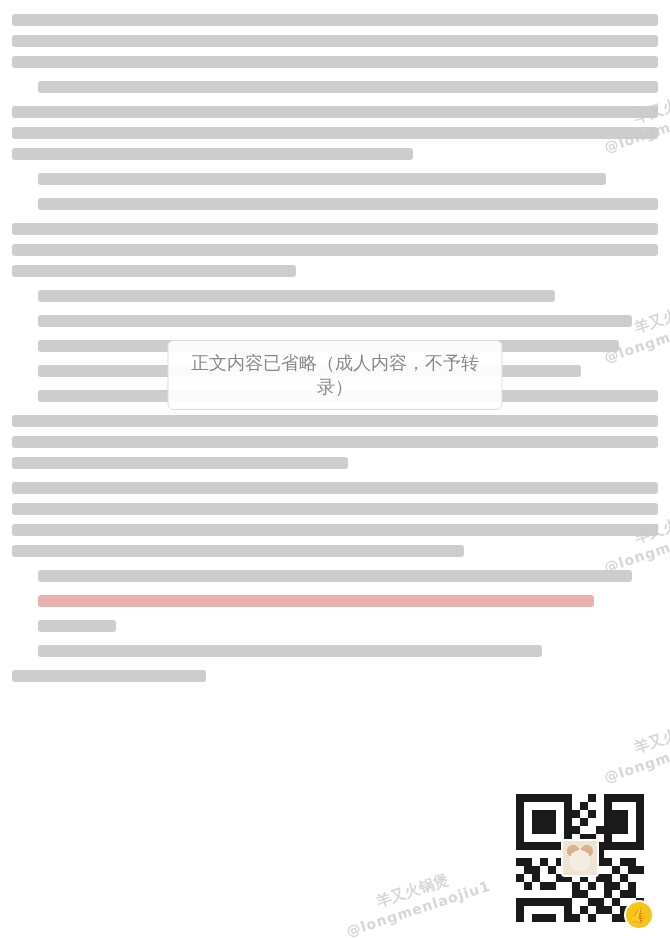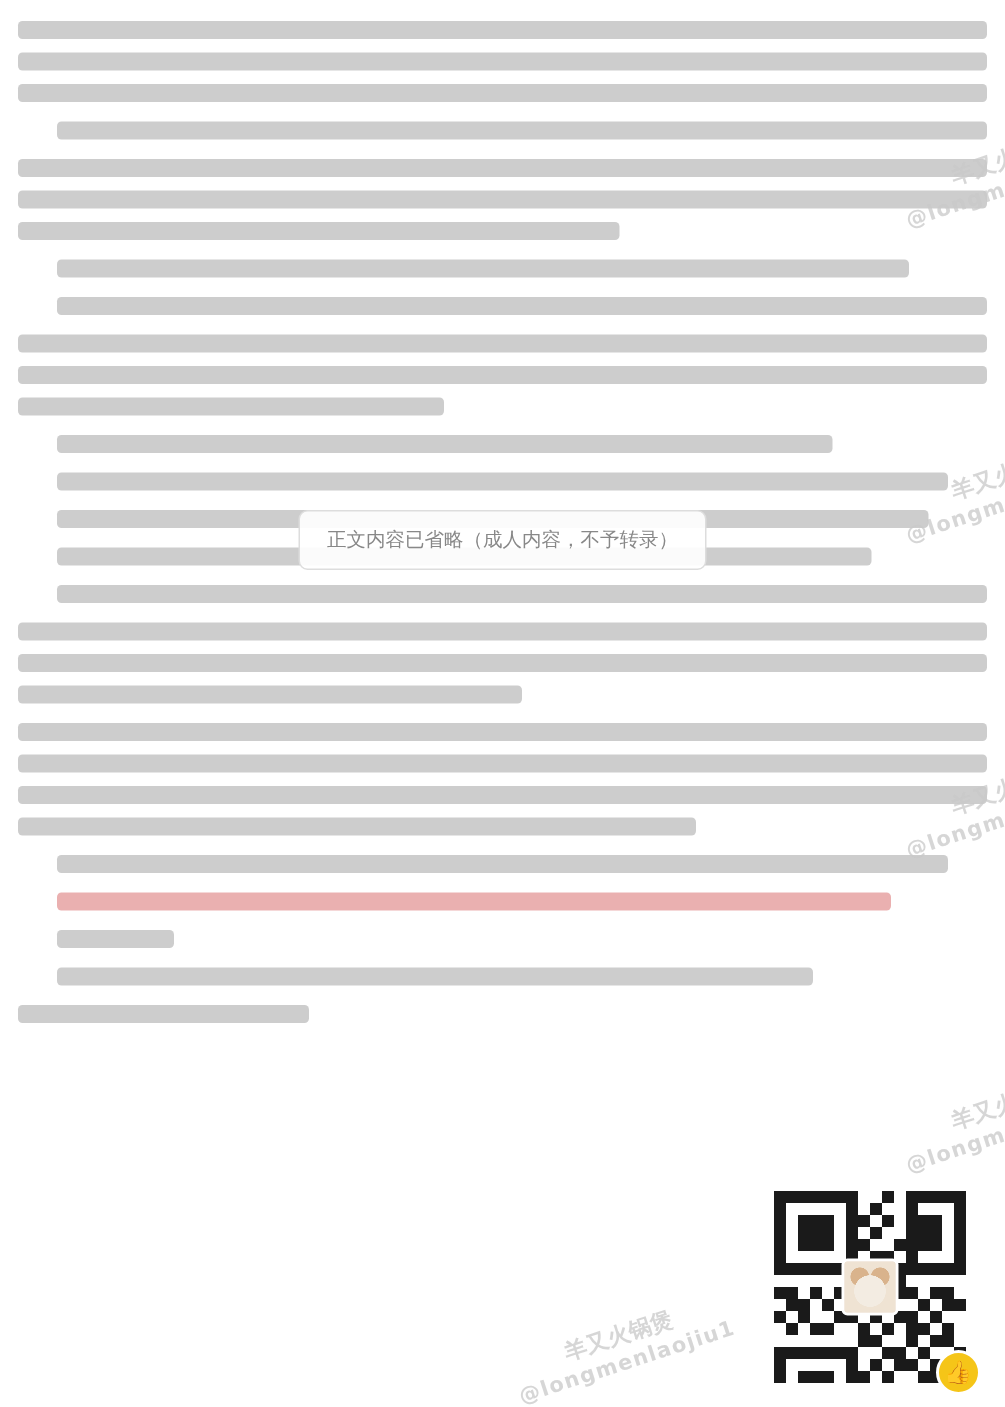"正文内容已省略（成人内容，不予转录）" .redacted-note { font-size: 13px -> 18px }
